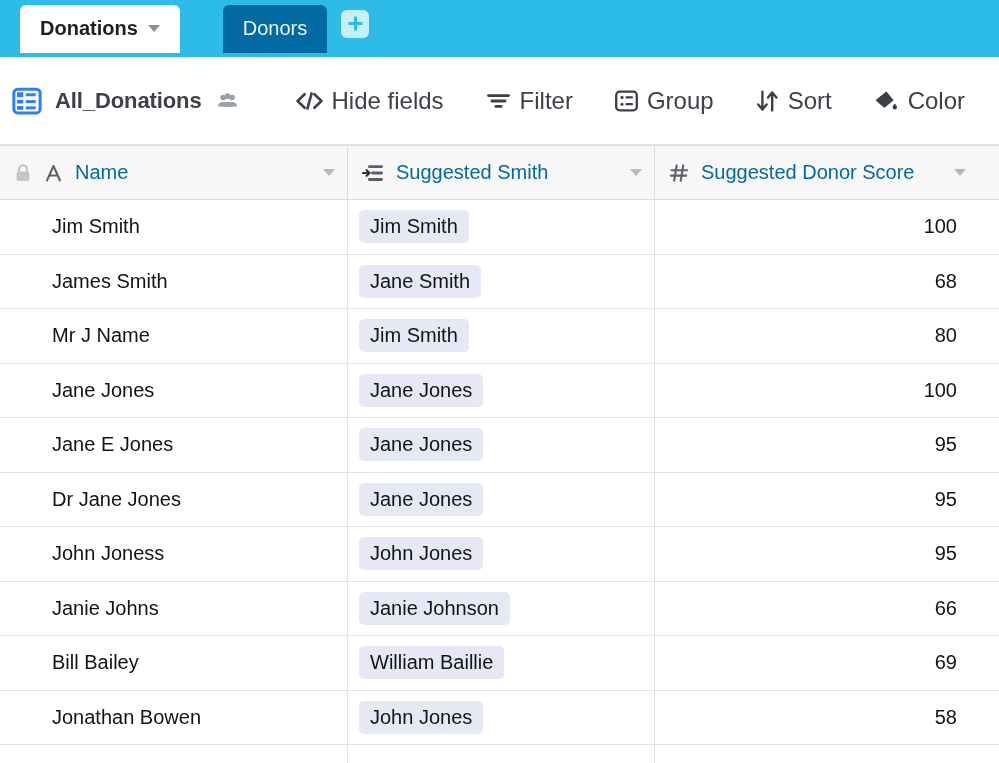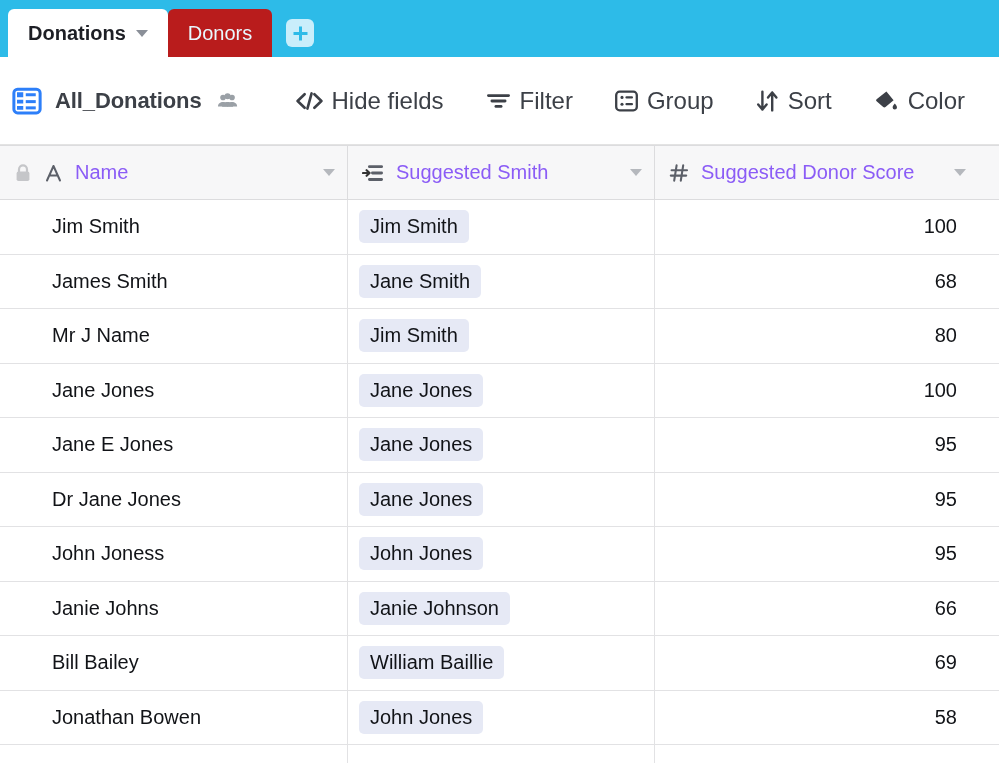"Donations" .tabbar { align-items: flex-end -> center; padding-left: 8px -> 20px }
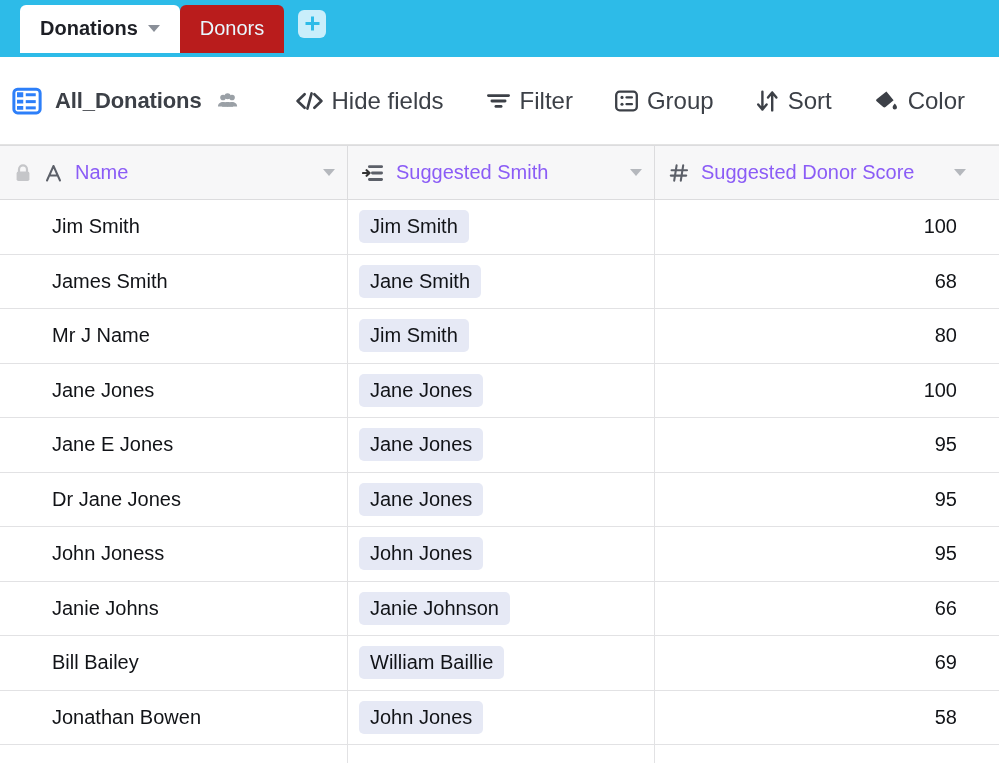"Donors" .tab.inactive { background: #b91c1c -> #0369a1; margin-left: none -> 43px }
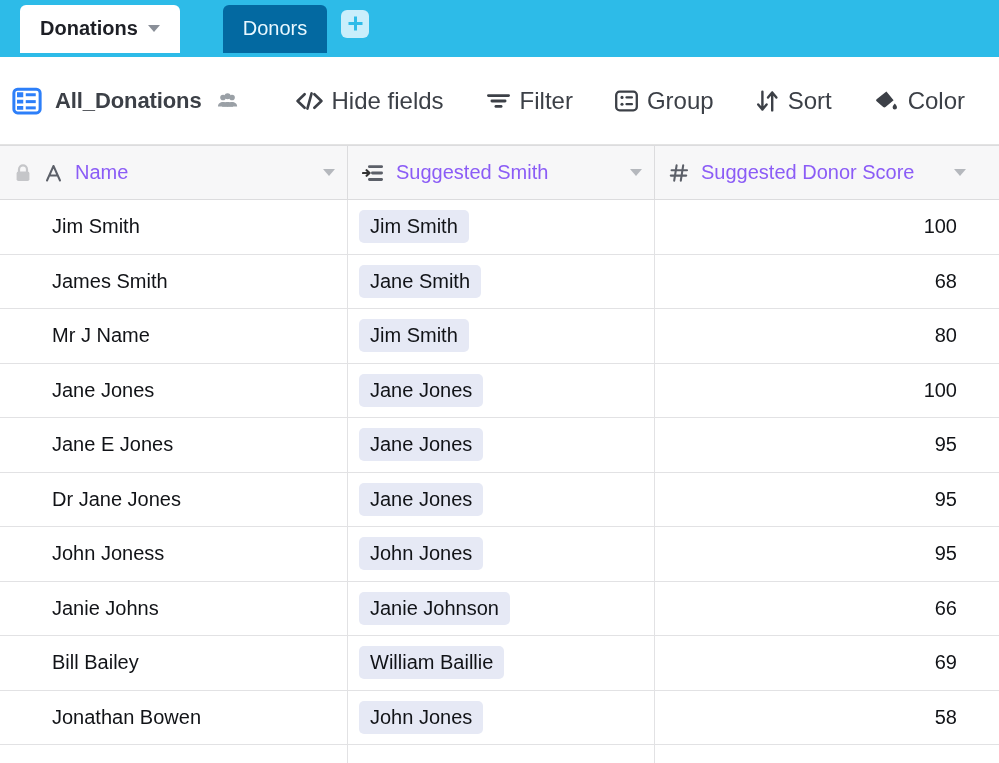"Name" .hcell { color: #8b5cf6 -> #0369a1 }
